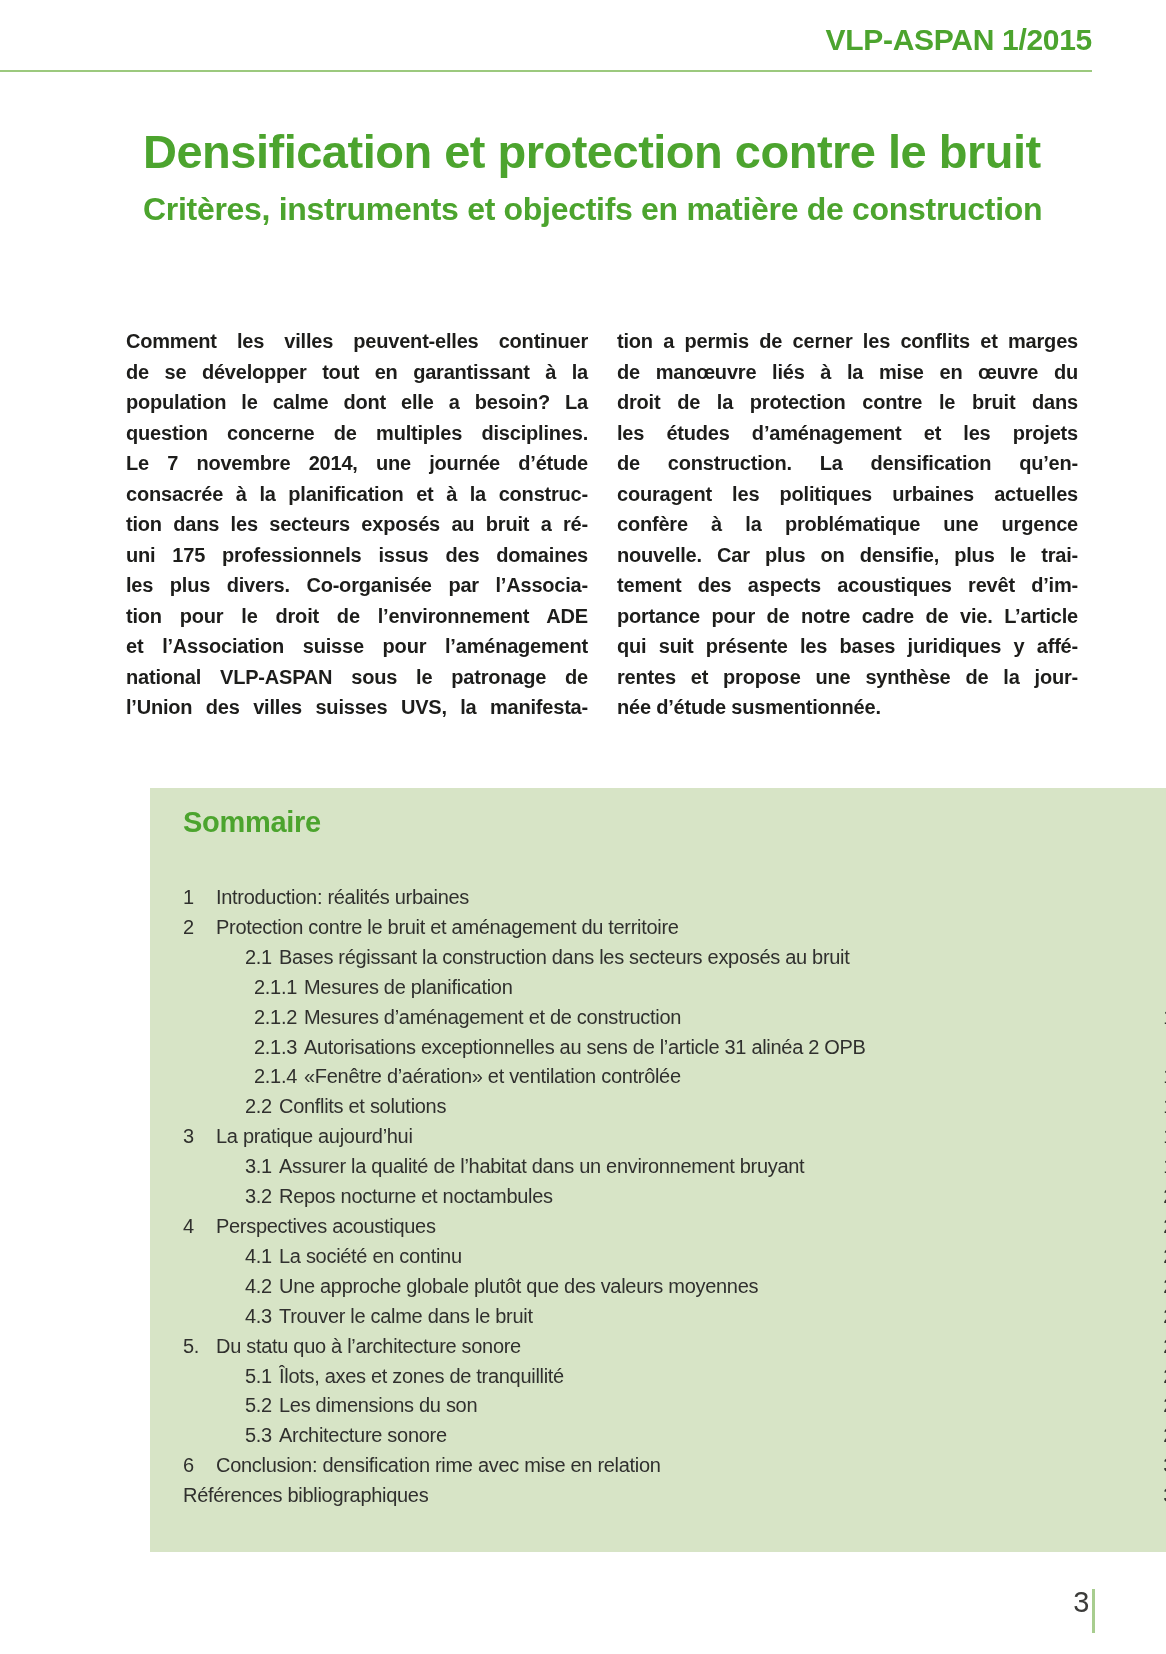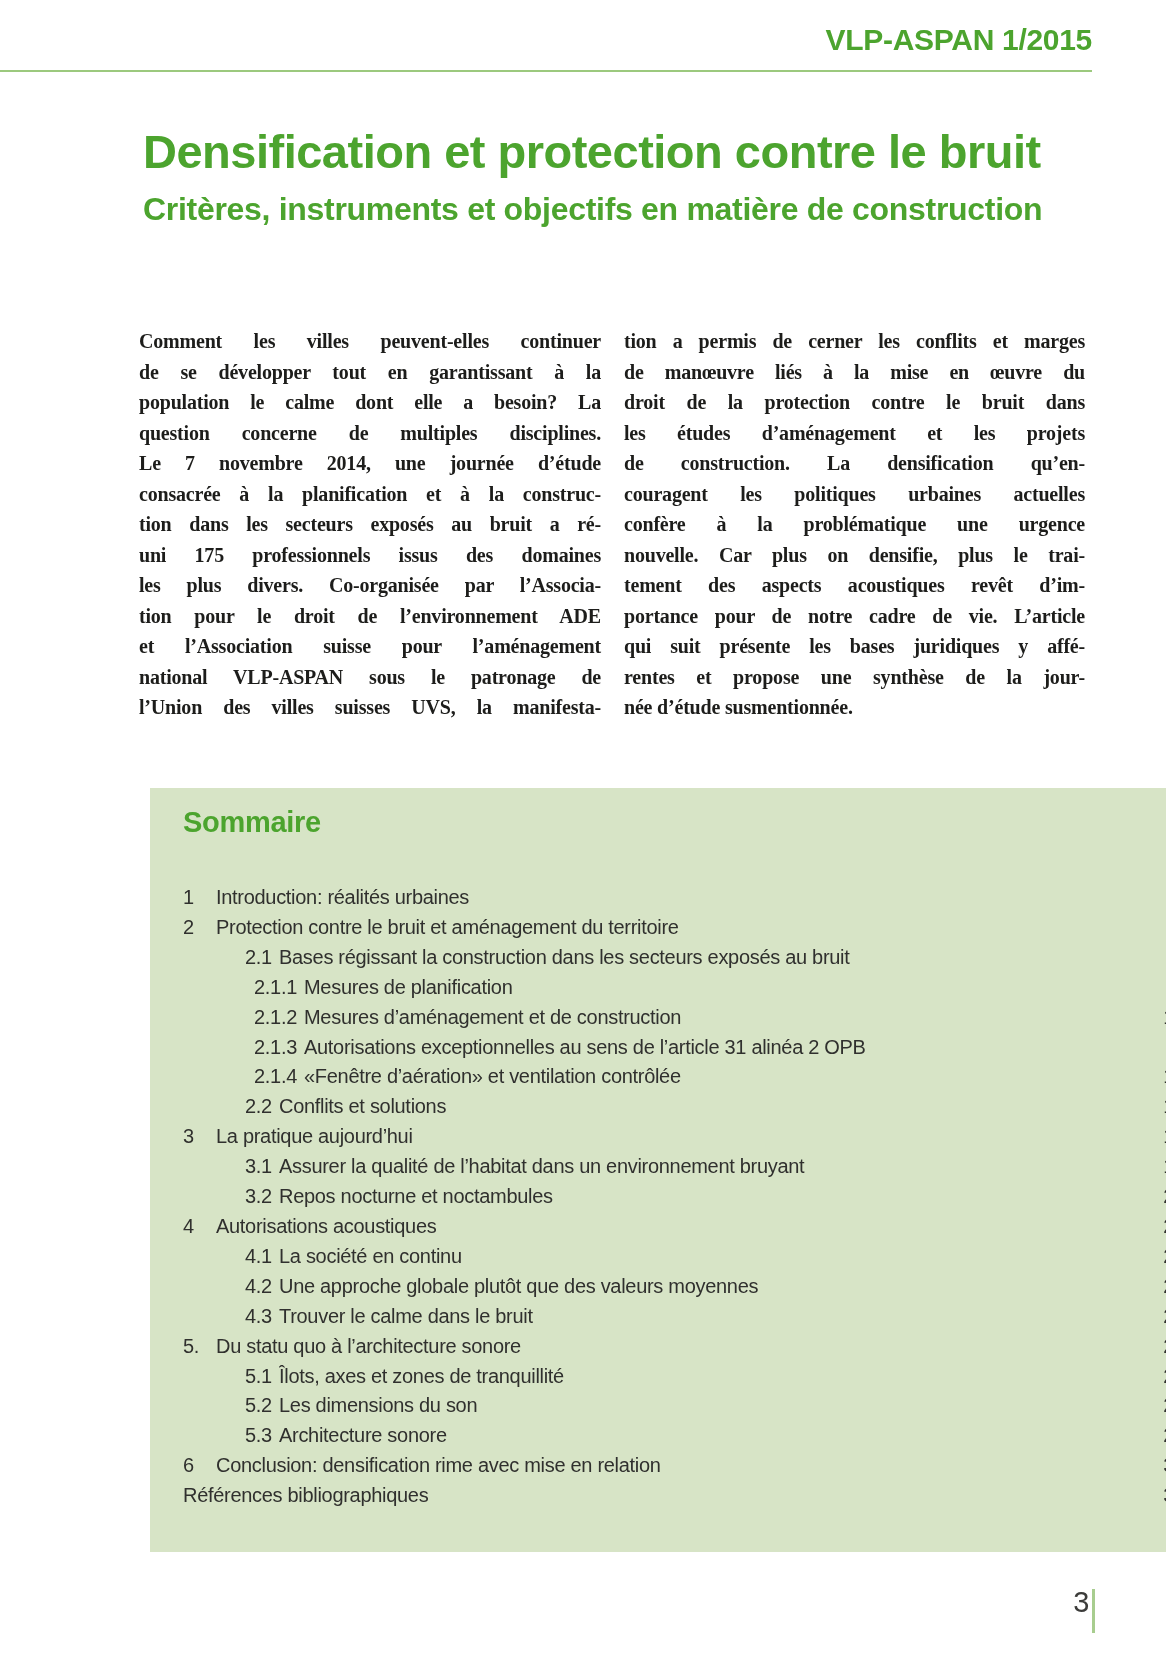"Comment les villes peuvent-elles" .lead { font-family: Liberation Serif, serif -> none; gap: 23px -> 29px; left: 139px -> 126px }
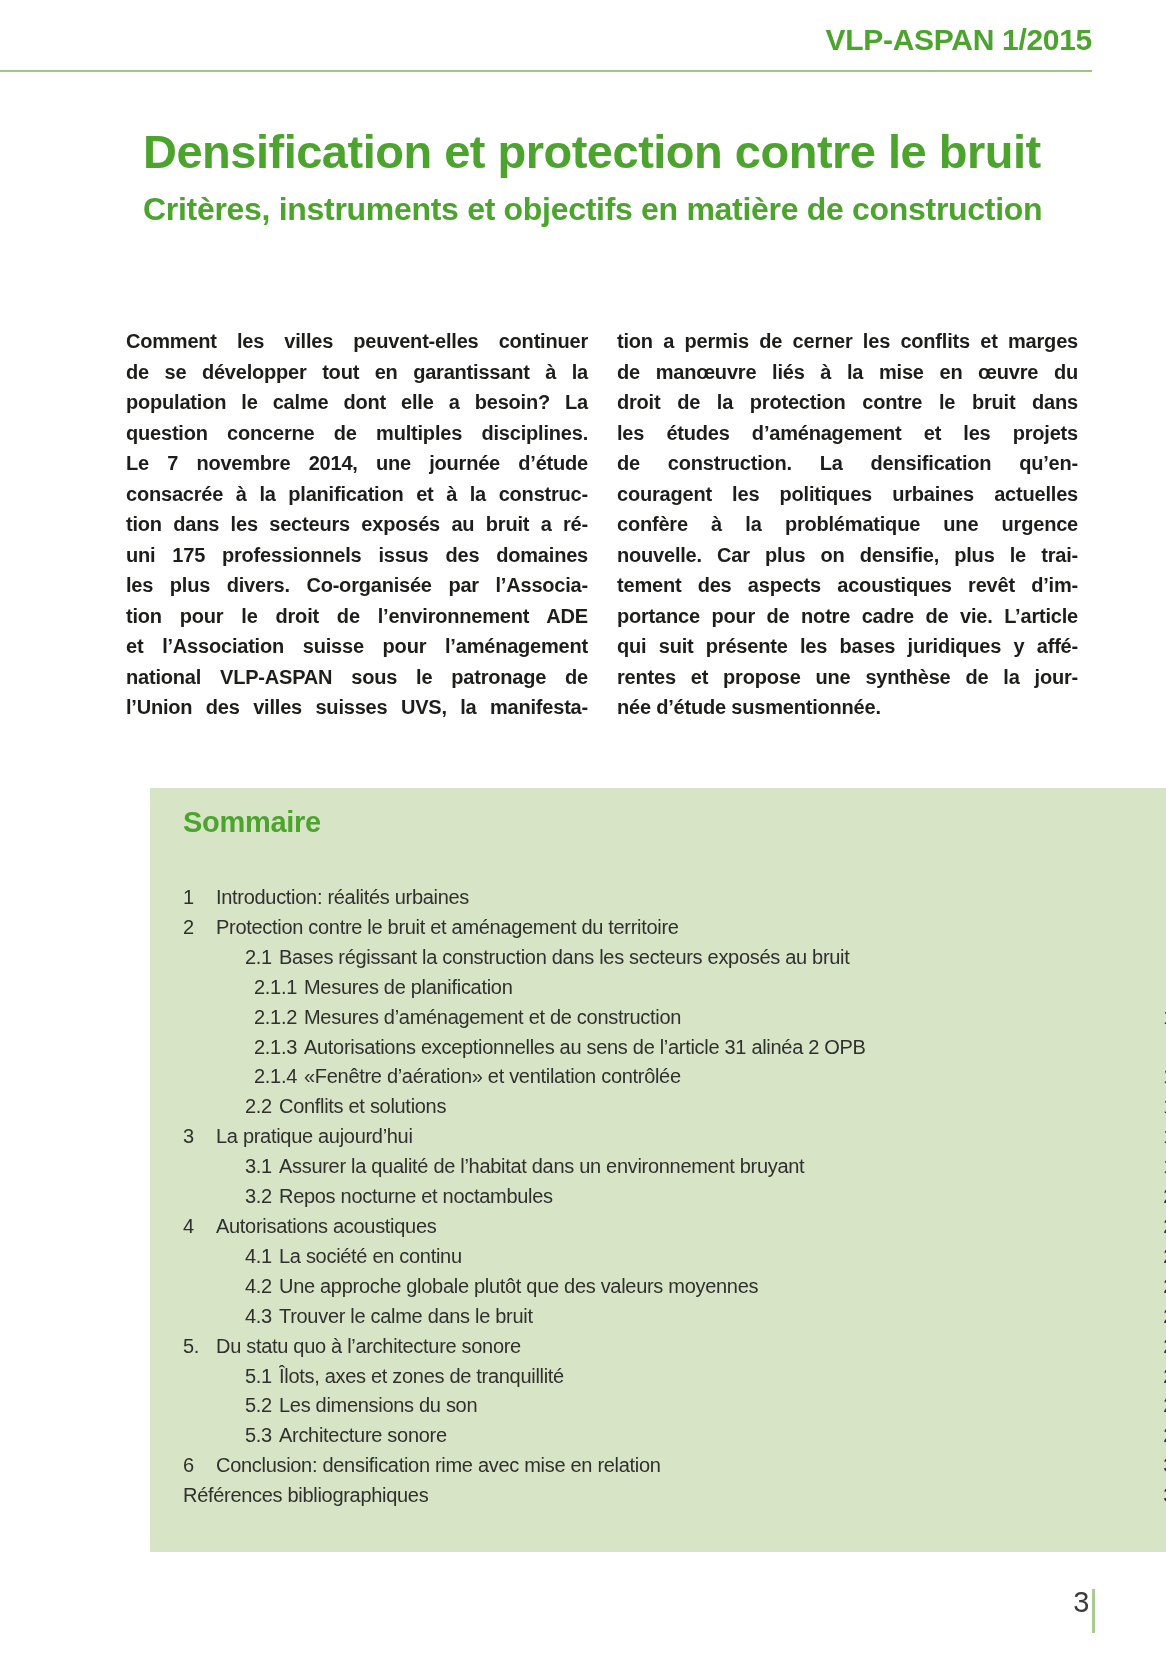"Autorisations acoustiques" span.toc-label { text: Autorisations -> Perspectives }
